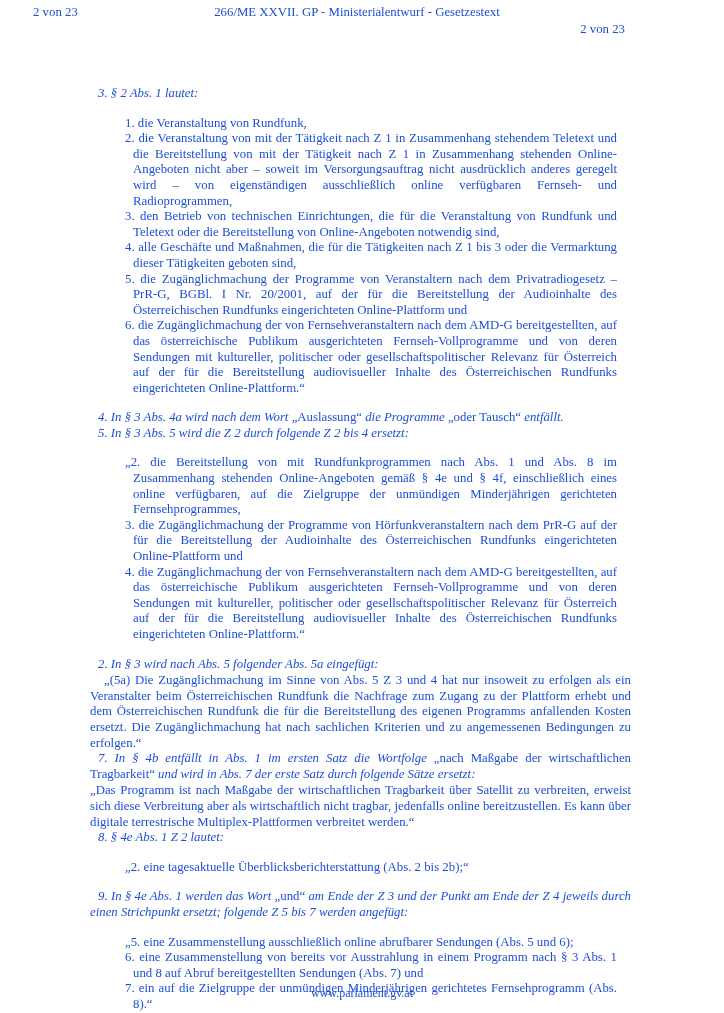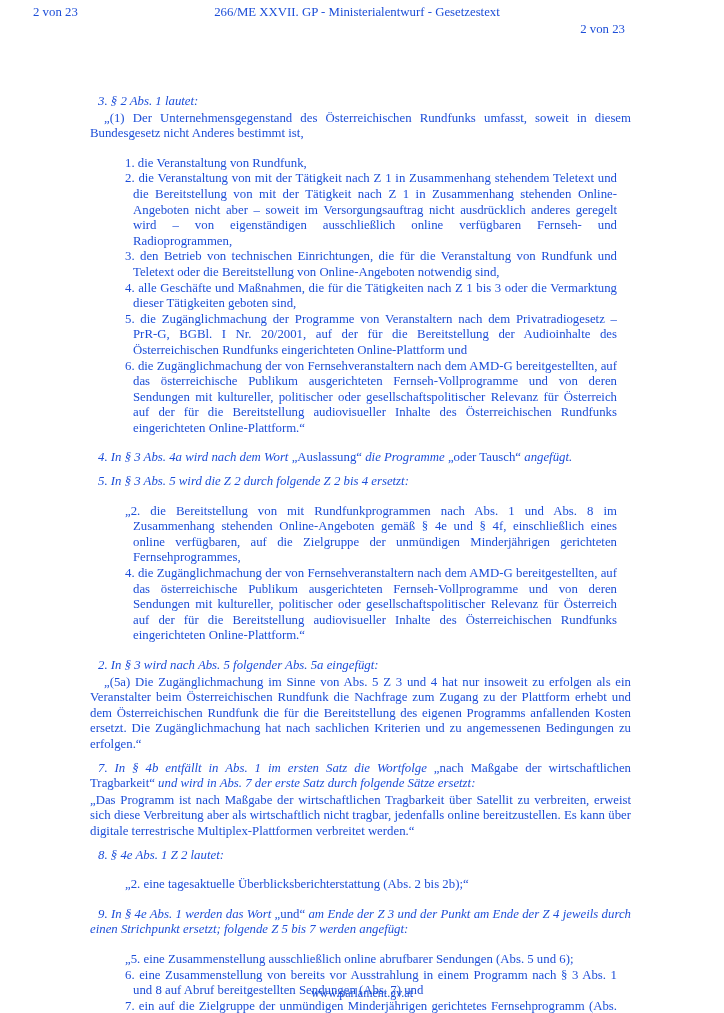"3. § 2 Abs. 1" .section { margin-top: 8px -> none }
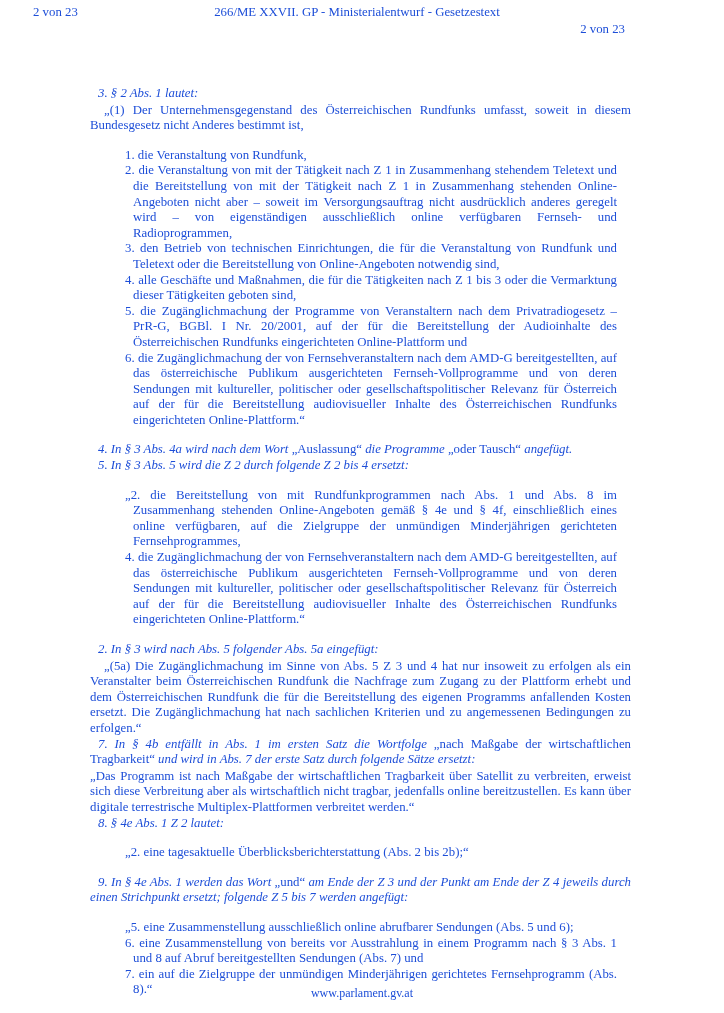"„(1) Der Unternehmensgegenstand des" div.para { html: <div>„(1) Der Unternehmensgegenstand des Österreichischen Rundfunks umfasst, soweit in diesem Bundesgesetz nicht Anderes bestimmt ist,</div> -> none }
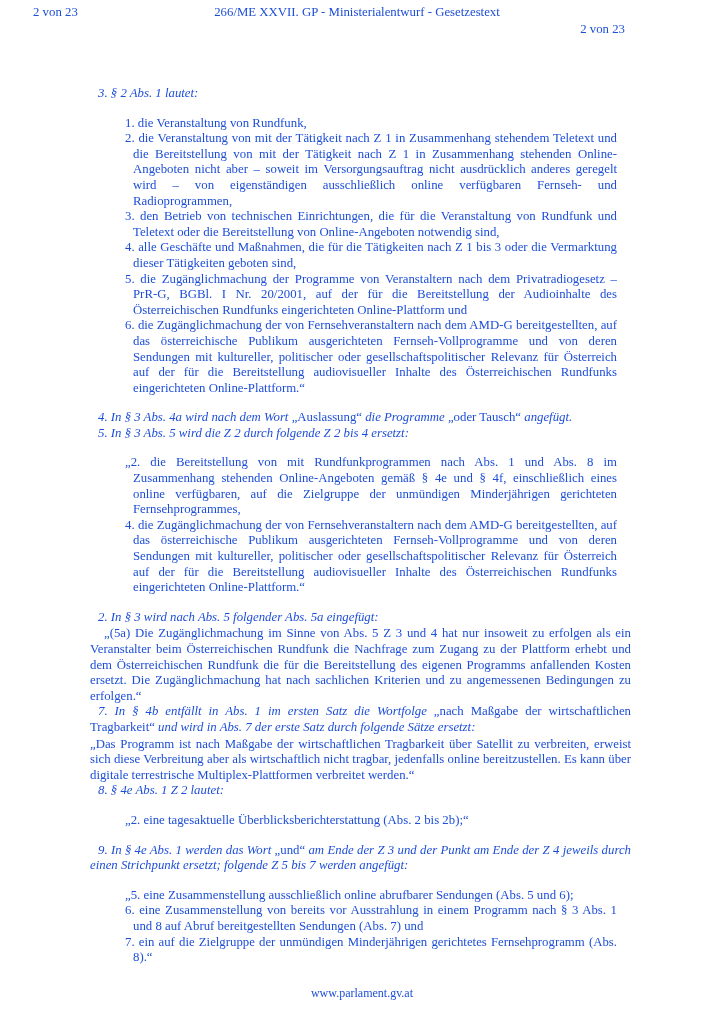"angefügt." span { text: angefügt -> entfällt }
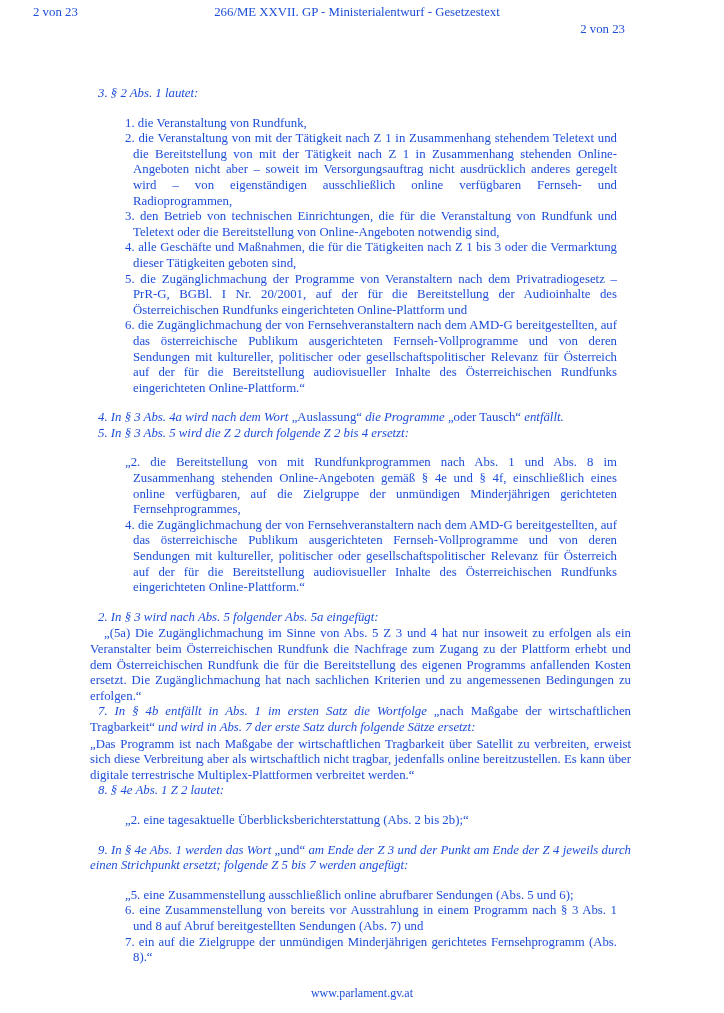"3. die Zugänglichmachung der Programme" div.li { html: none -> <div>3. die Zugänglichmachung der Programme von Hörfunkveranstaltern nach dem PrR-G auf der für die Bereitstellung der Audioinhalte des Österreichischen Rundfunks eingerichteten Online-Plattform und</div> }
